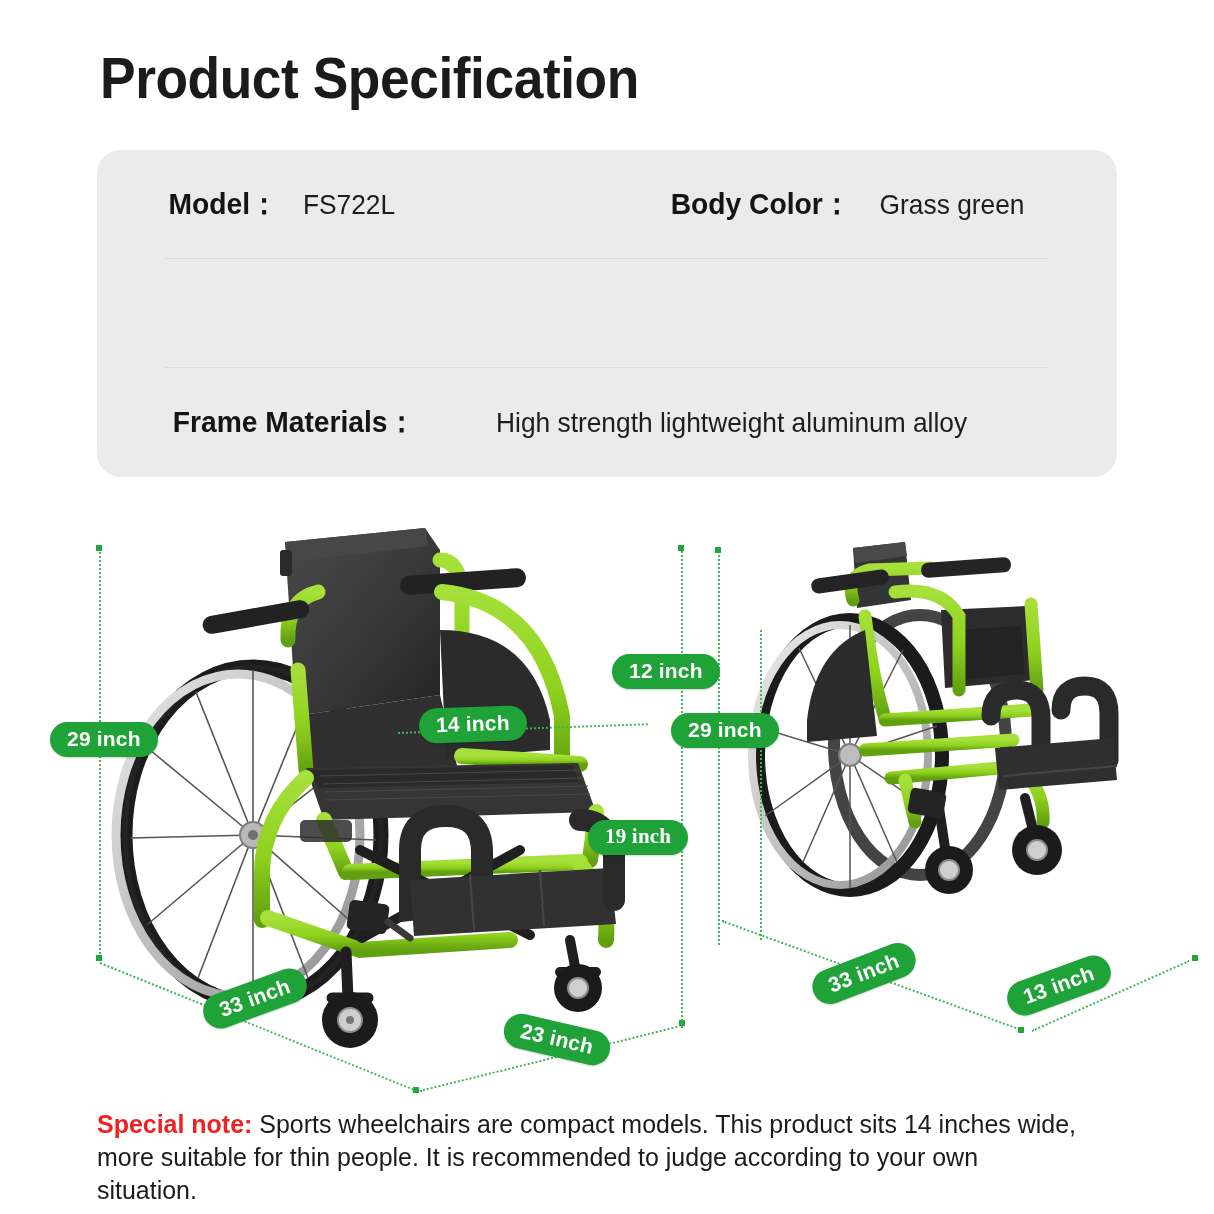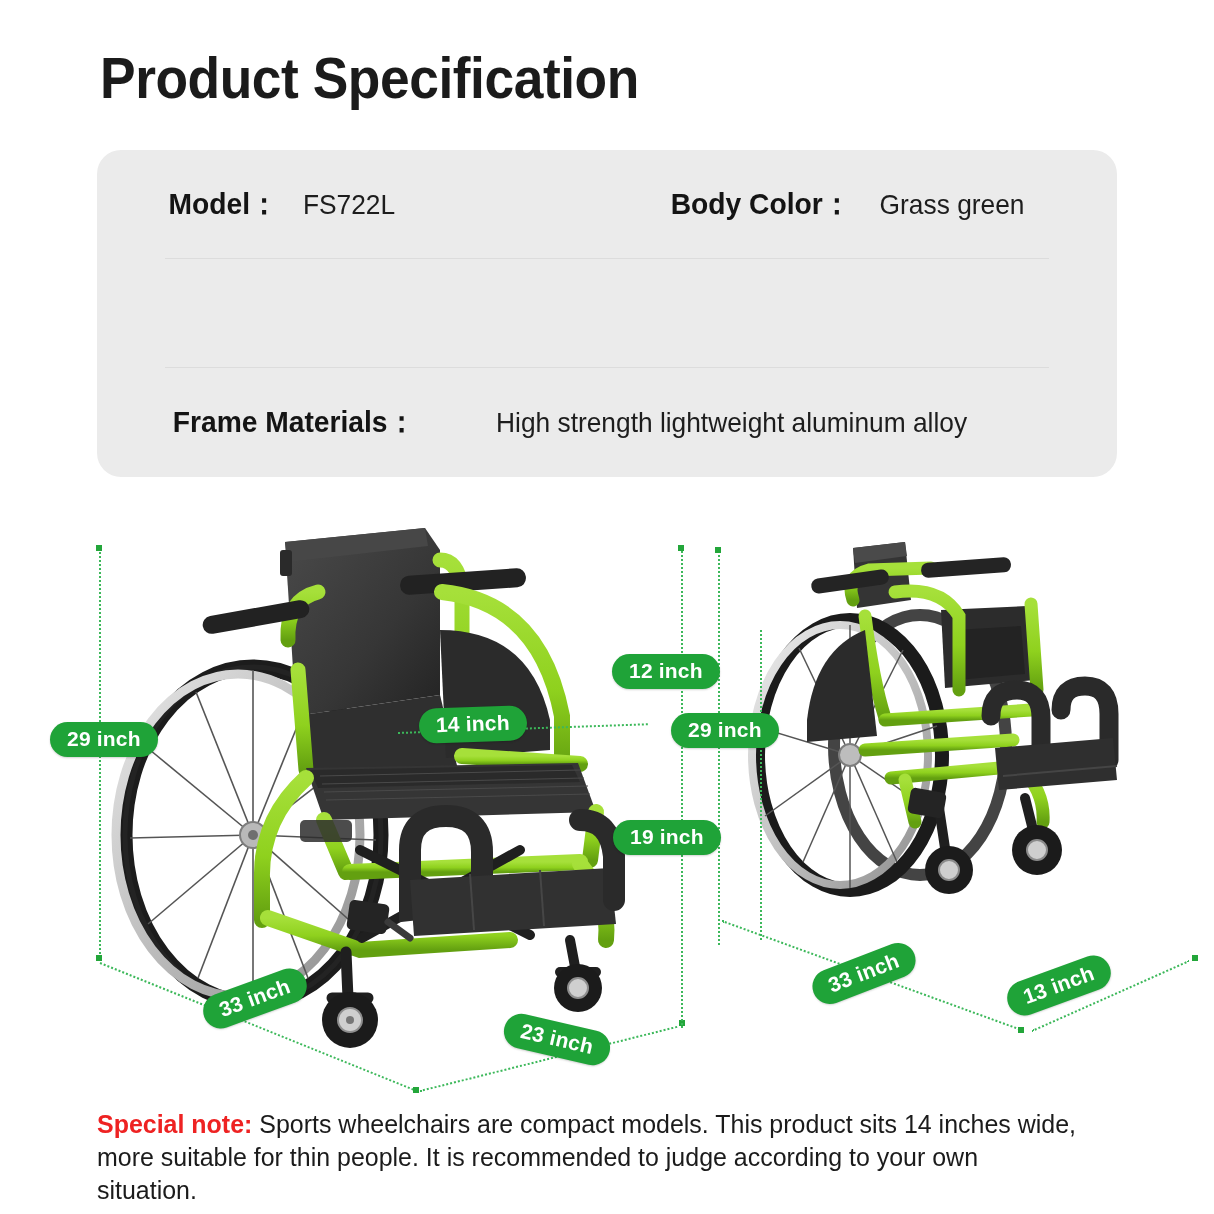"19 inch" div.badge { font-family: none -> Liberation Serif, serif; left: 613px -> 588px }
